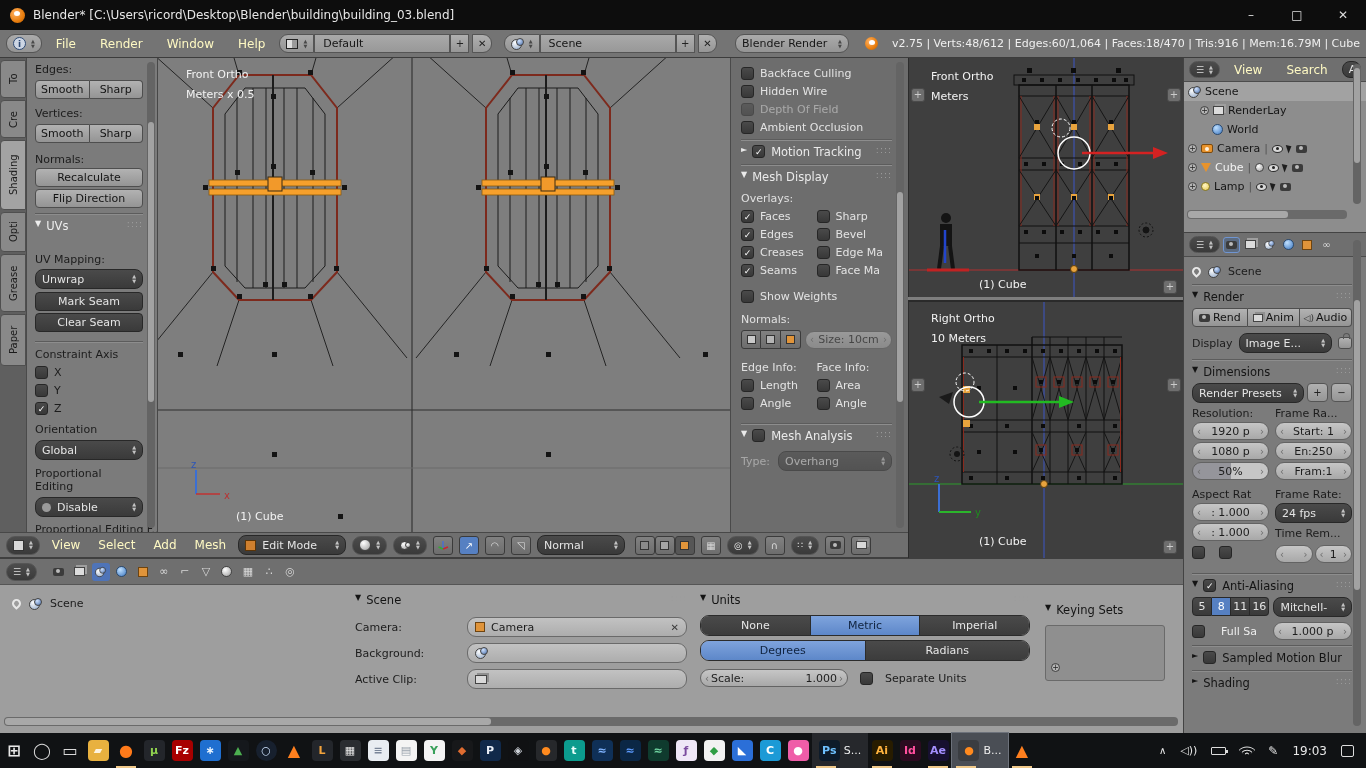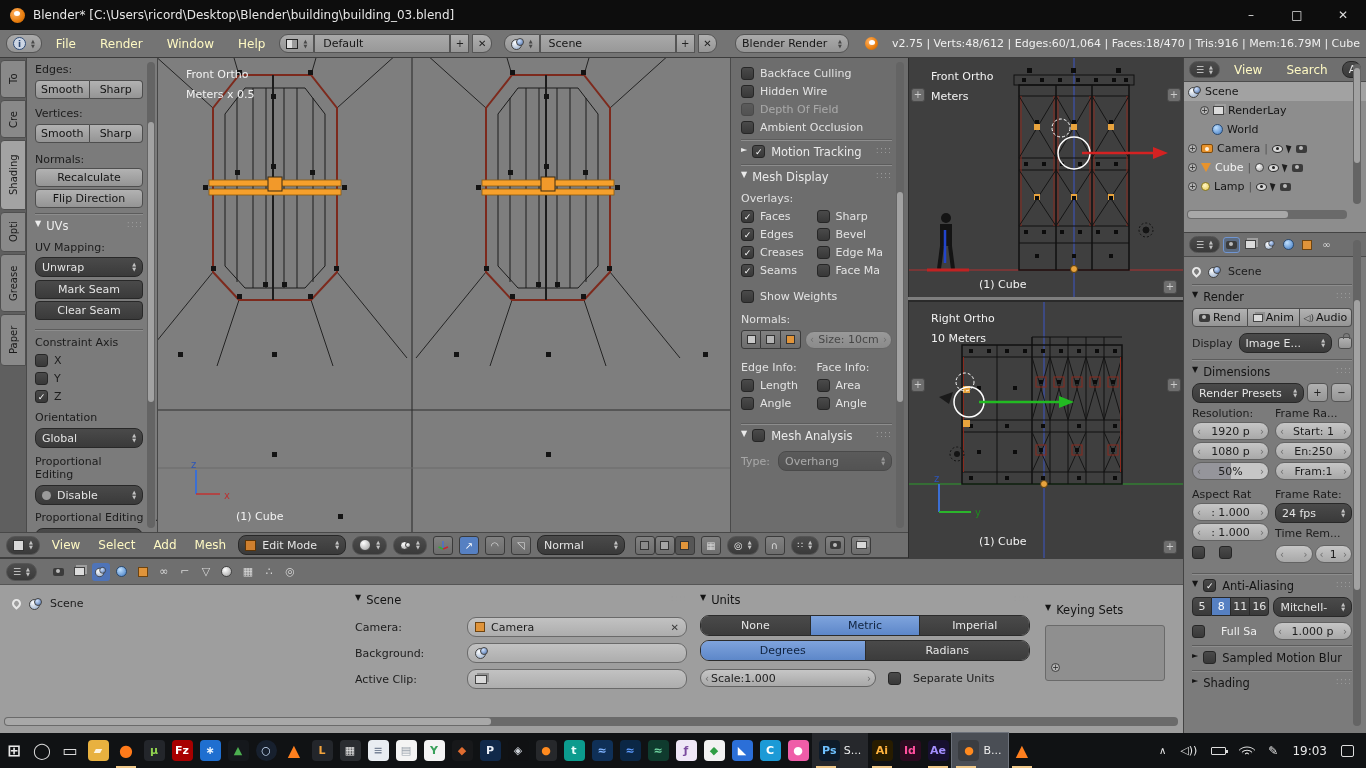"UV Mapping:" div.lbl { margin-top: 8px -> 20px }
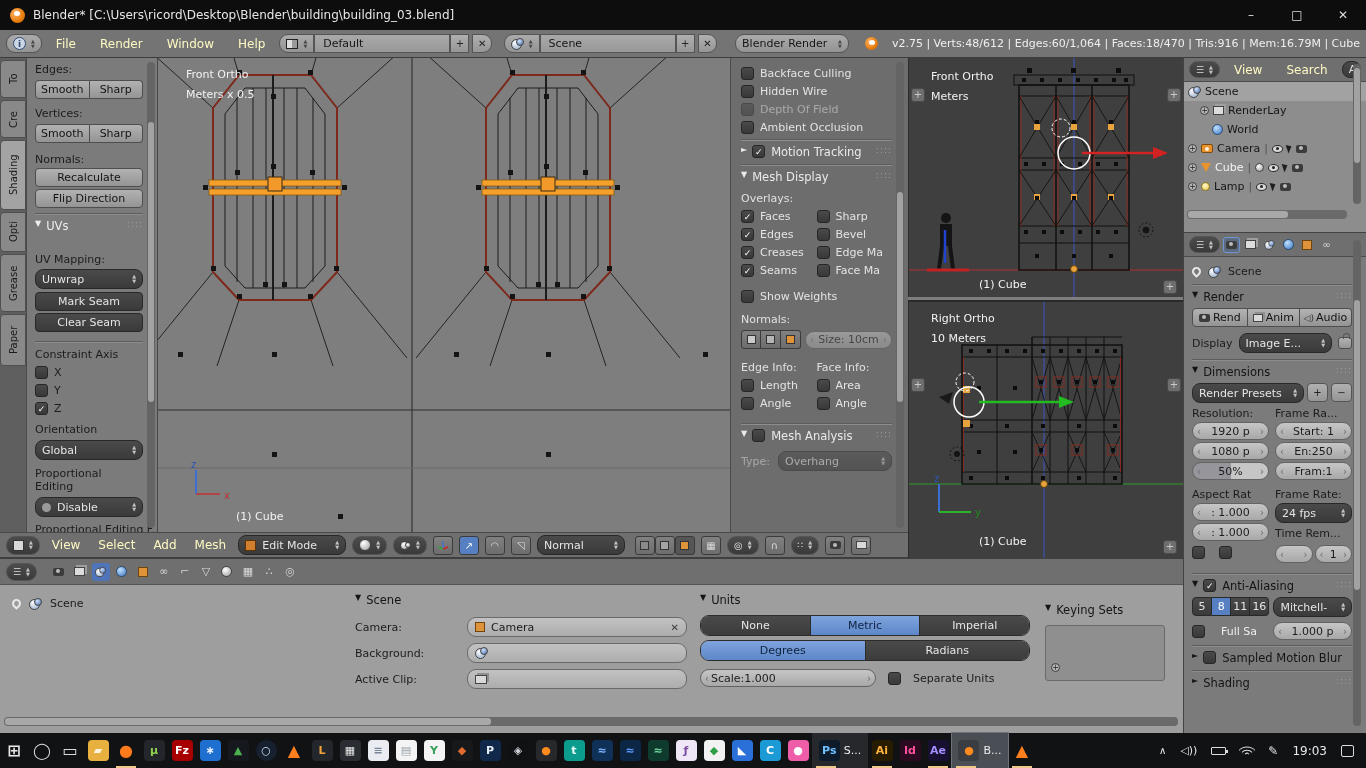"Scale:" span.sld { justify-content: flex-start -> space-between; width: 176px -> 148px }
